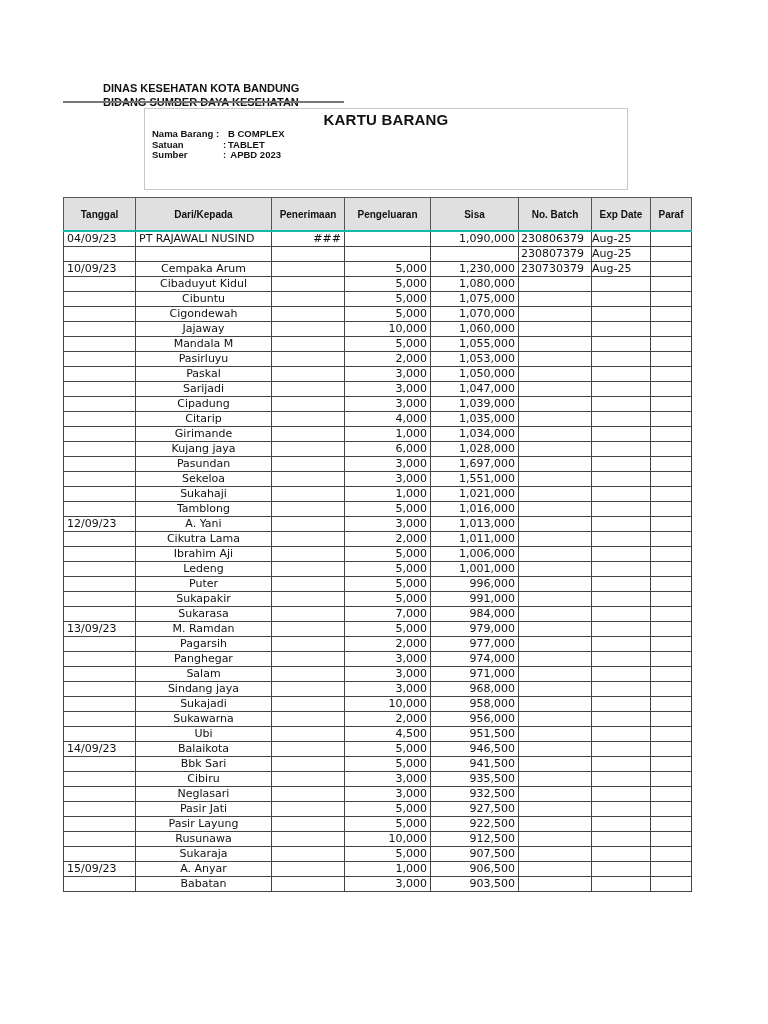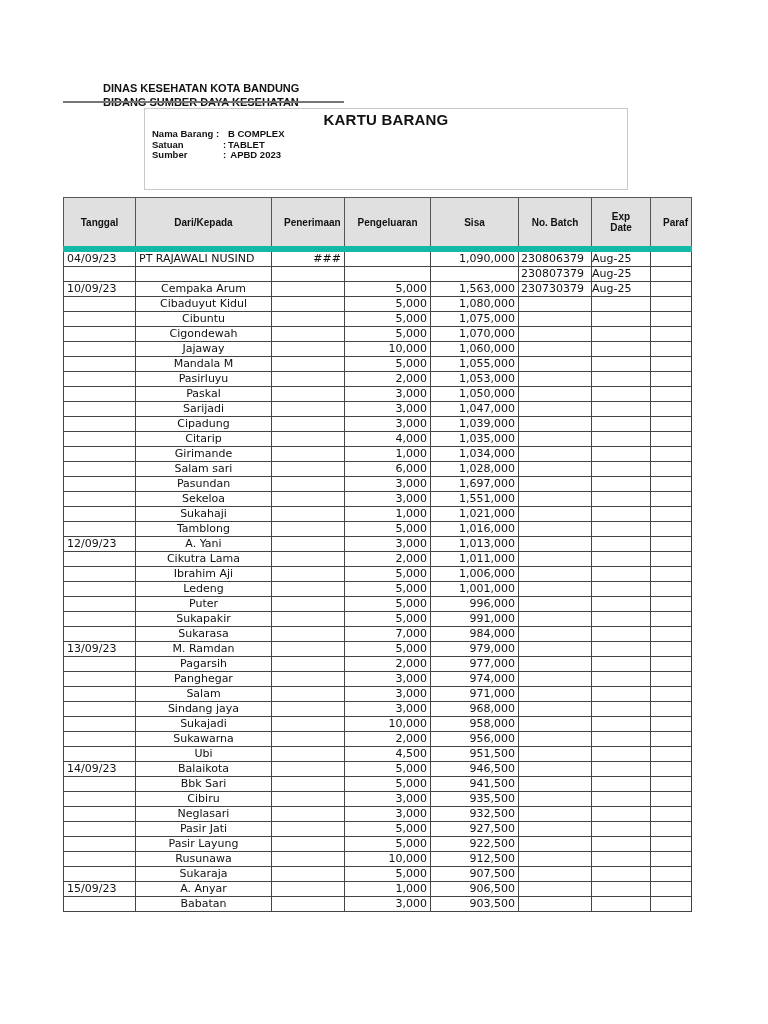"Tanggal" .grid th { padding: 12px -> 4px }
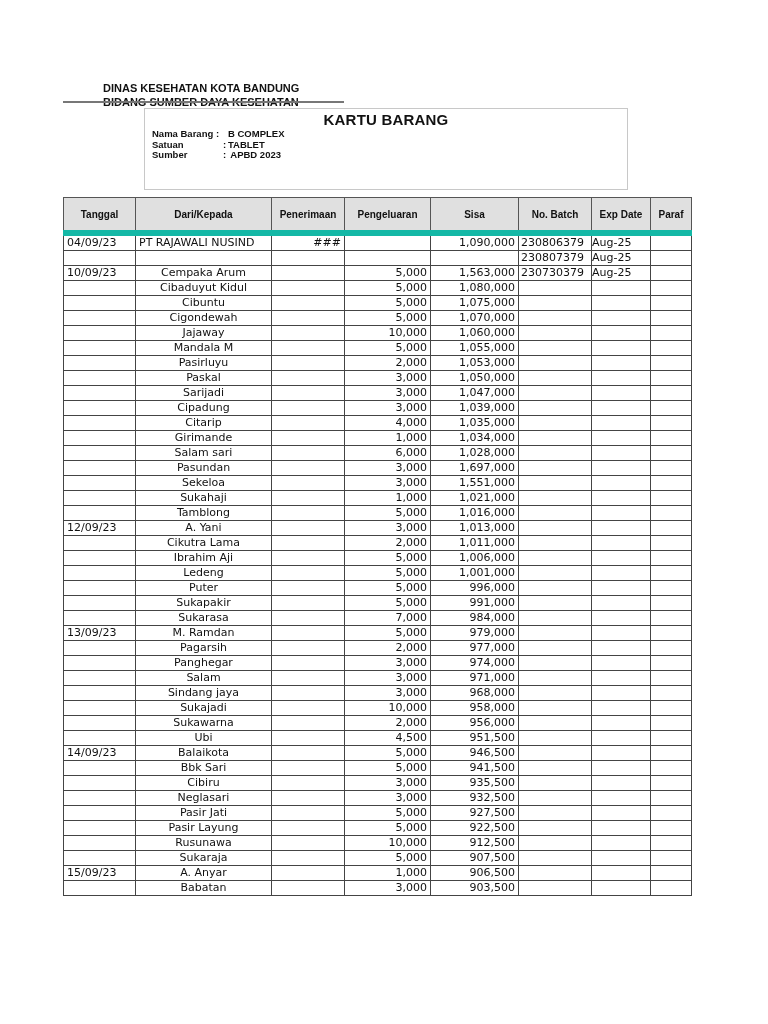"04/09/23" .grid tr.first td { border-top: 6px solid #14b8a6 -> 2px solid #14b8a6 }
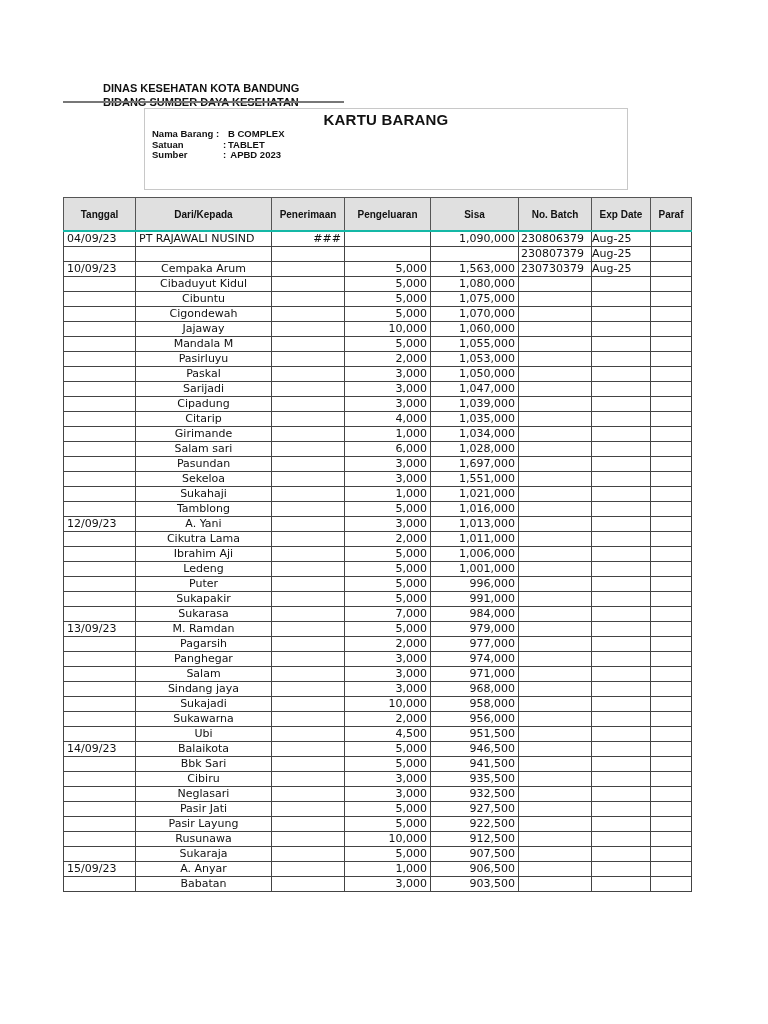"1,563,000" td.r { text: 1,563,000 -> 1,230,000 }
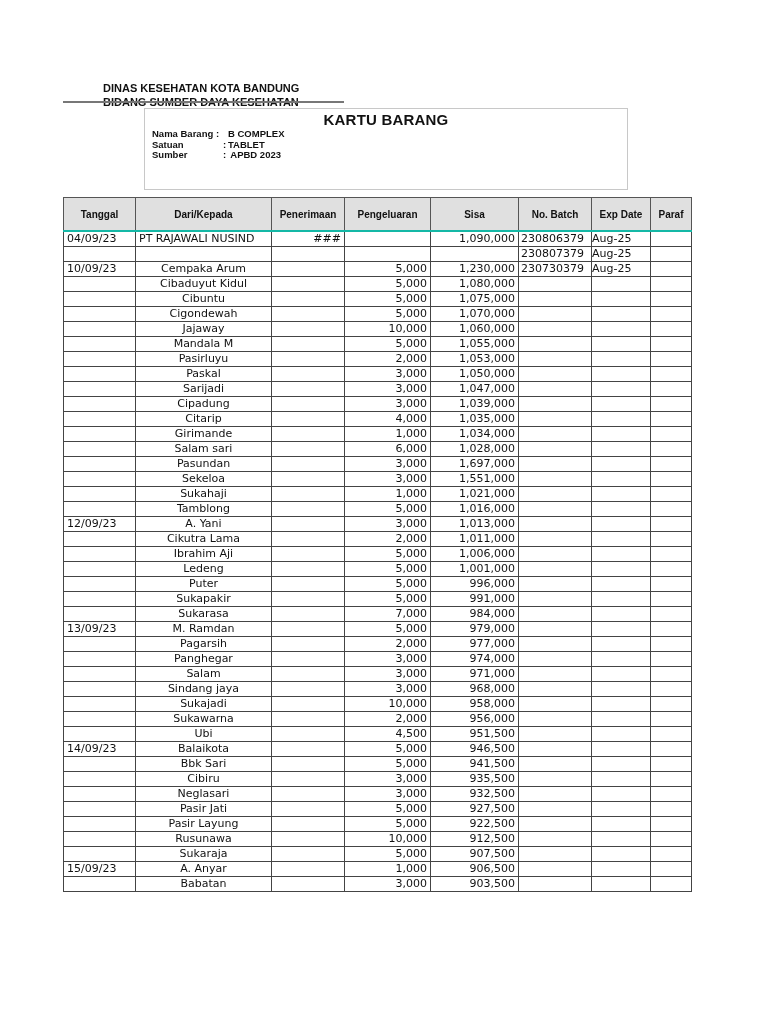"Salam sari" td.c { text: Salam sari -> Kujang jaya }
